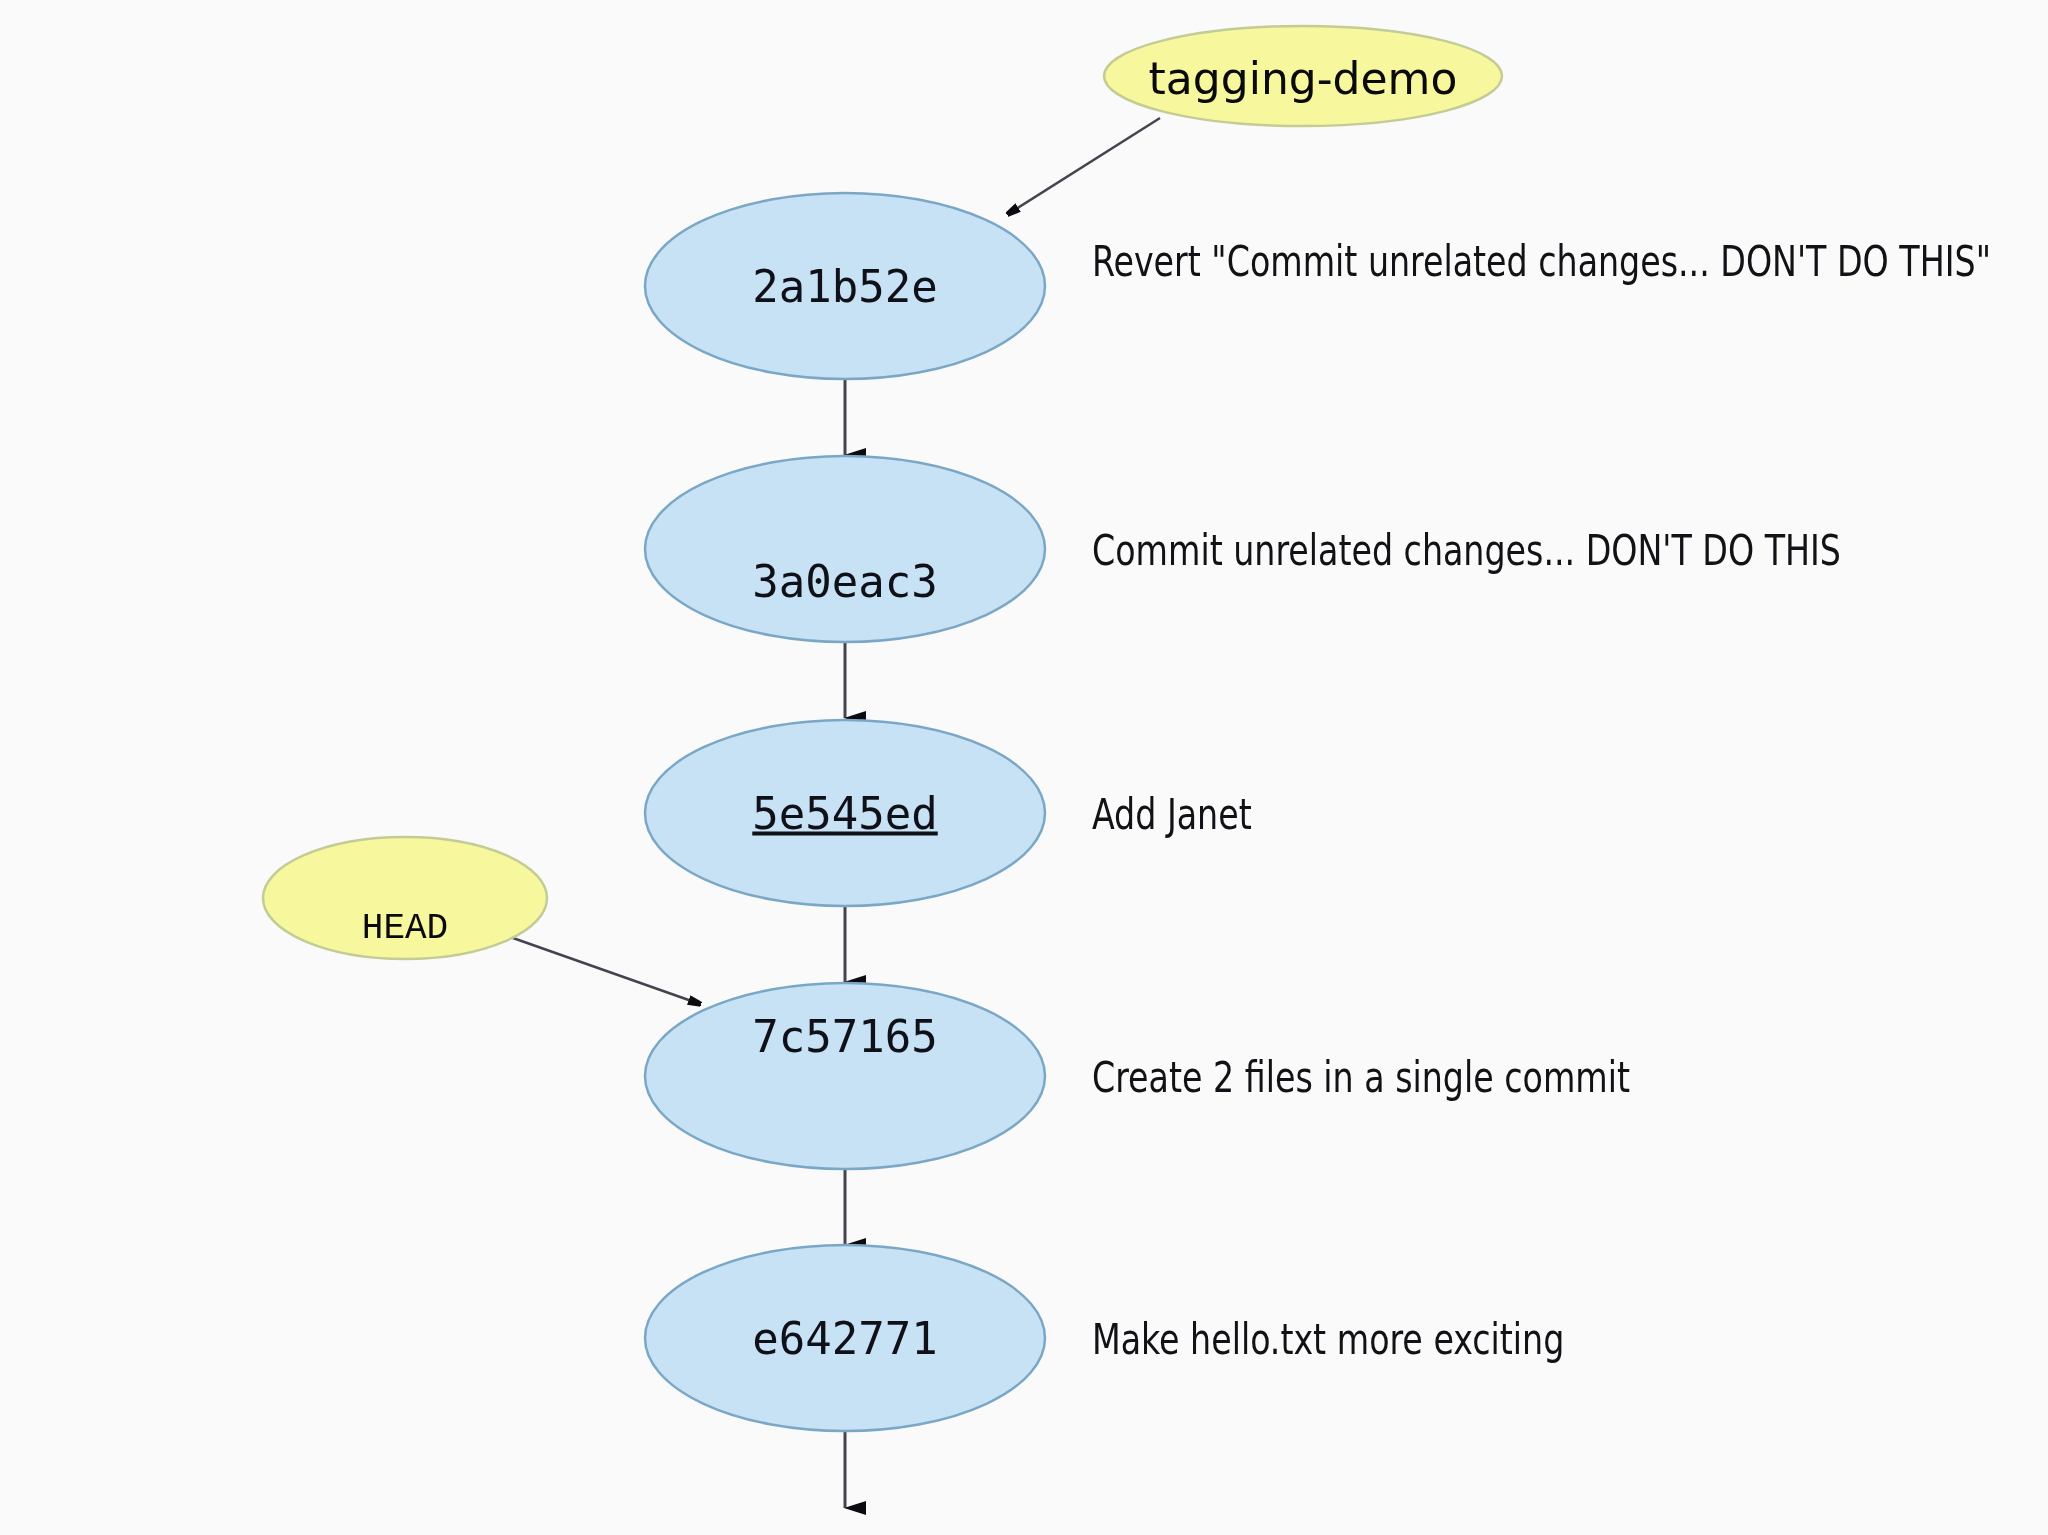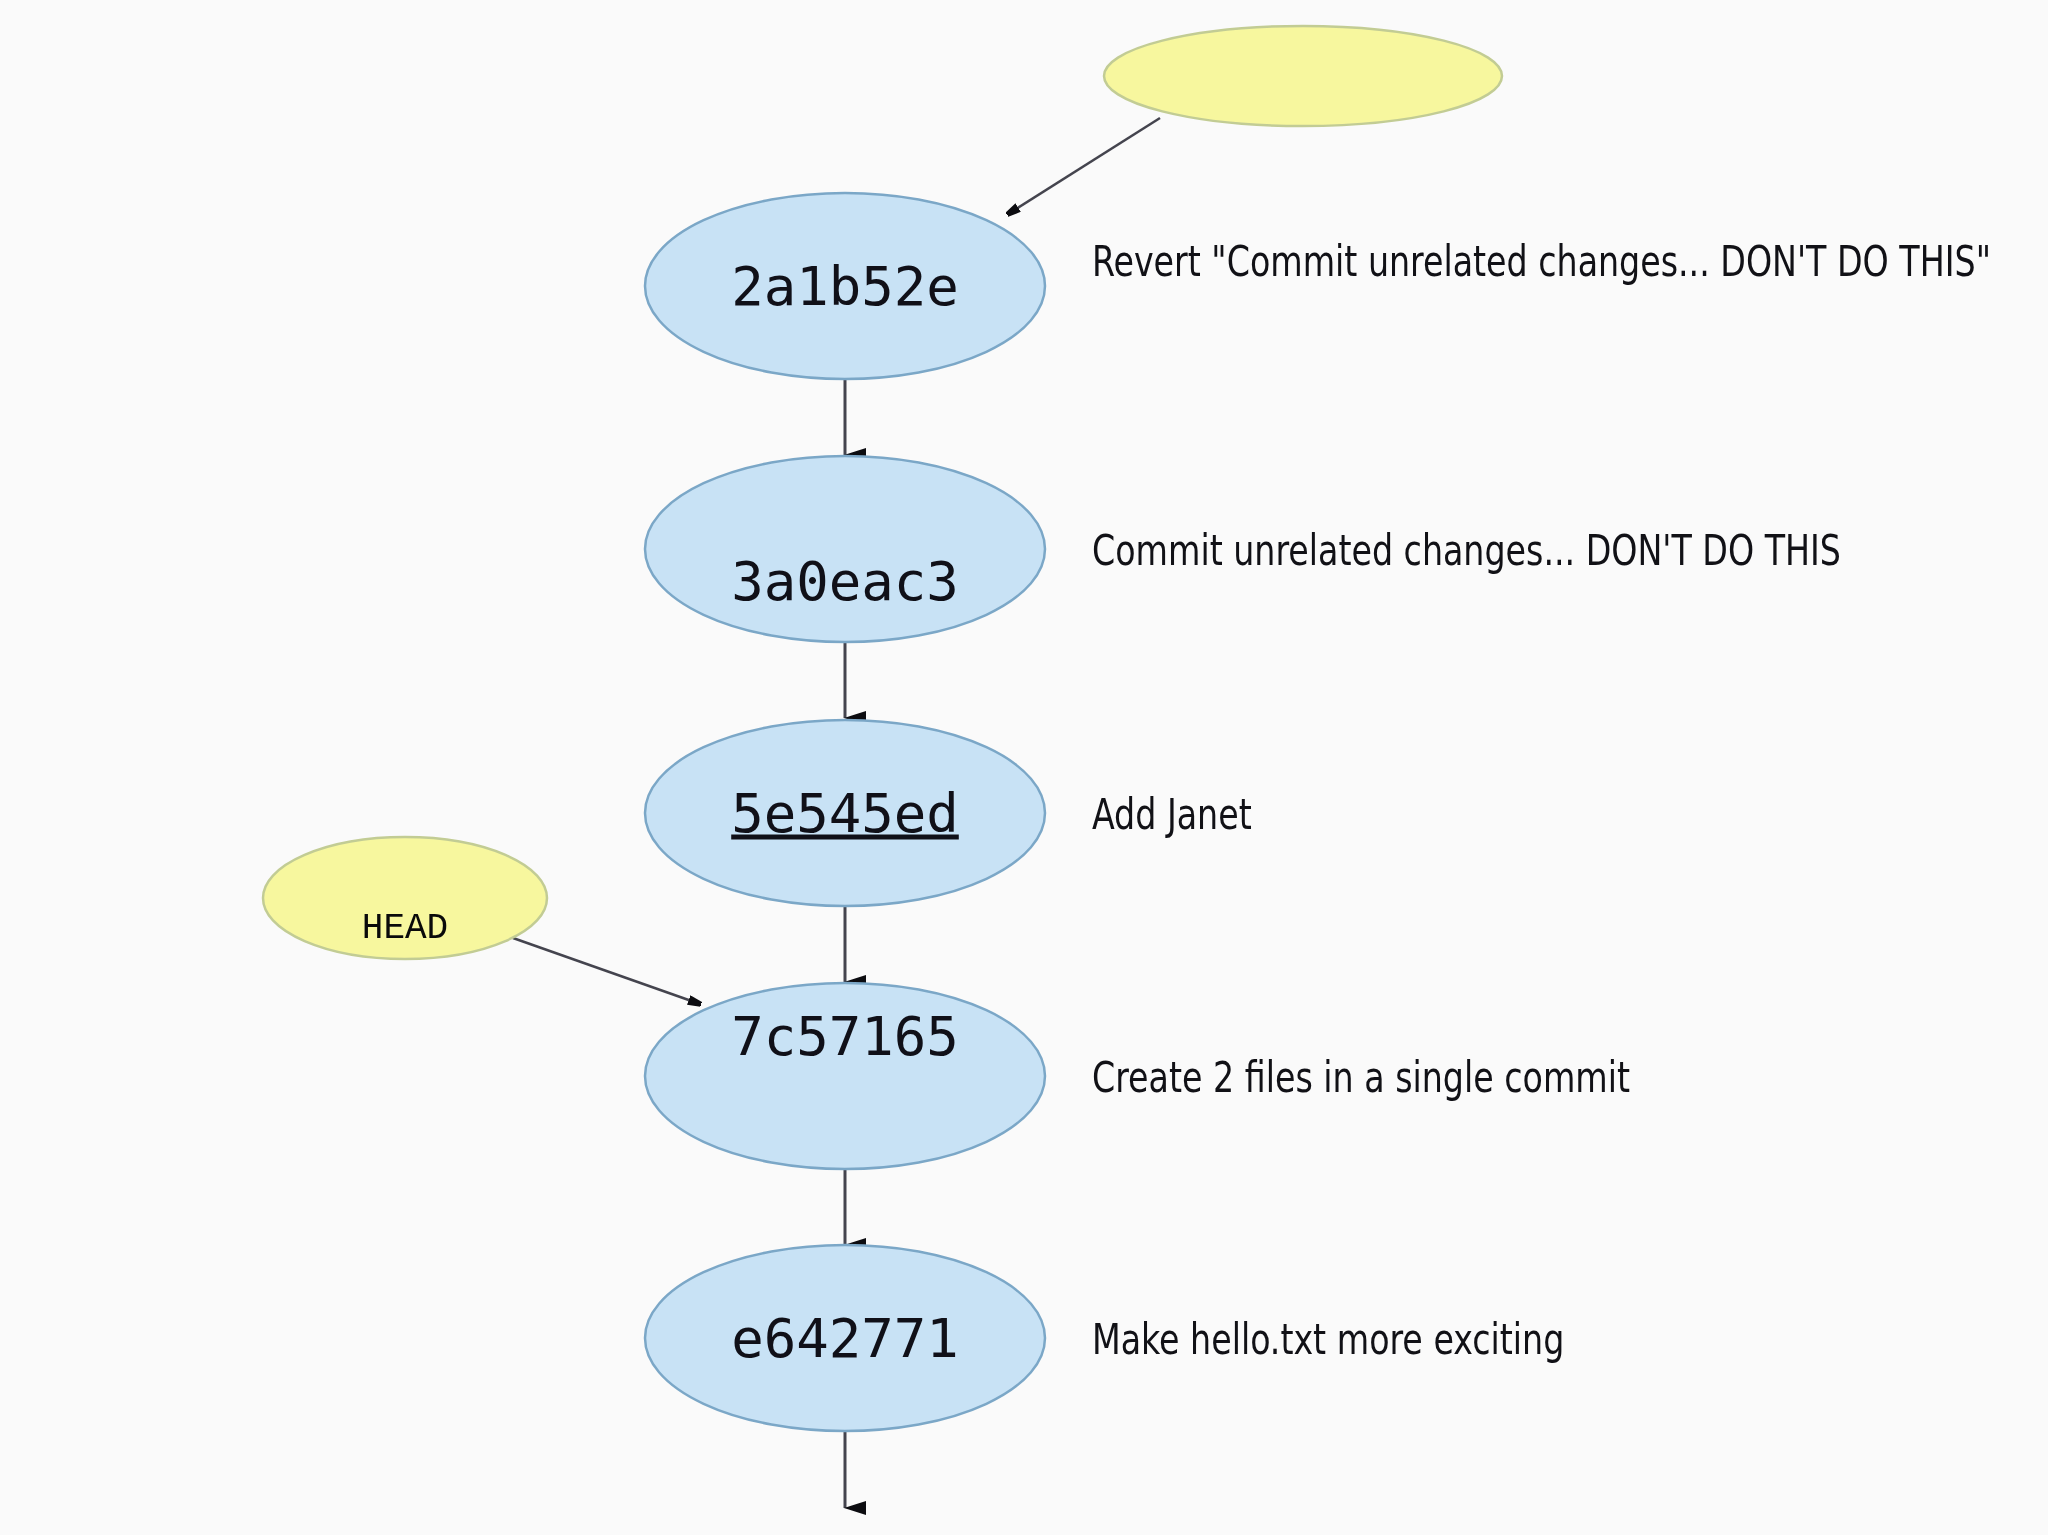"tagging-demo" div.ref-label { html: none -> <div>tagging-demo</div> }
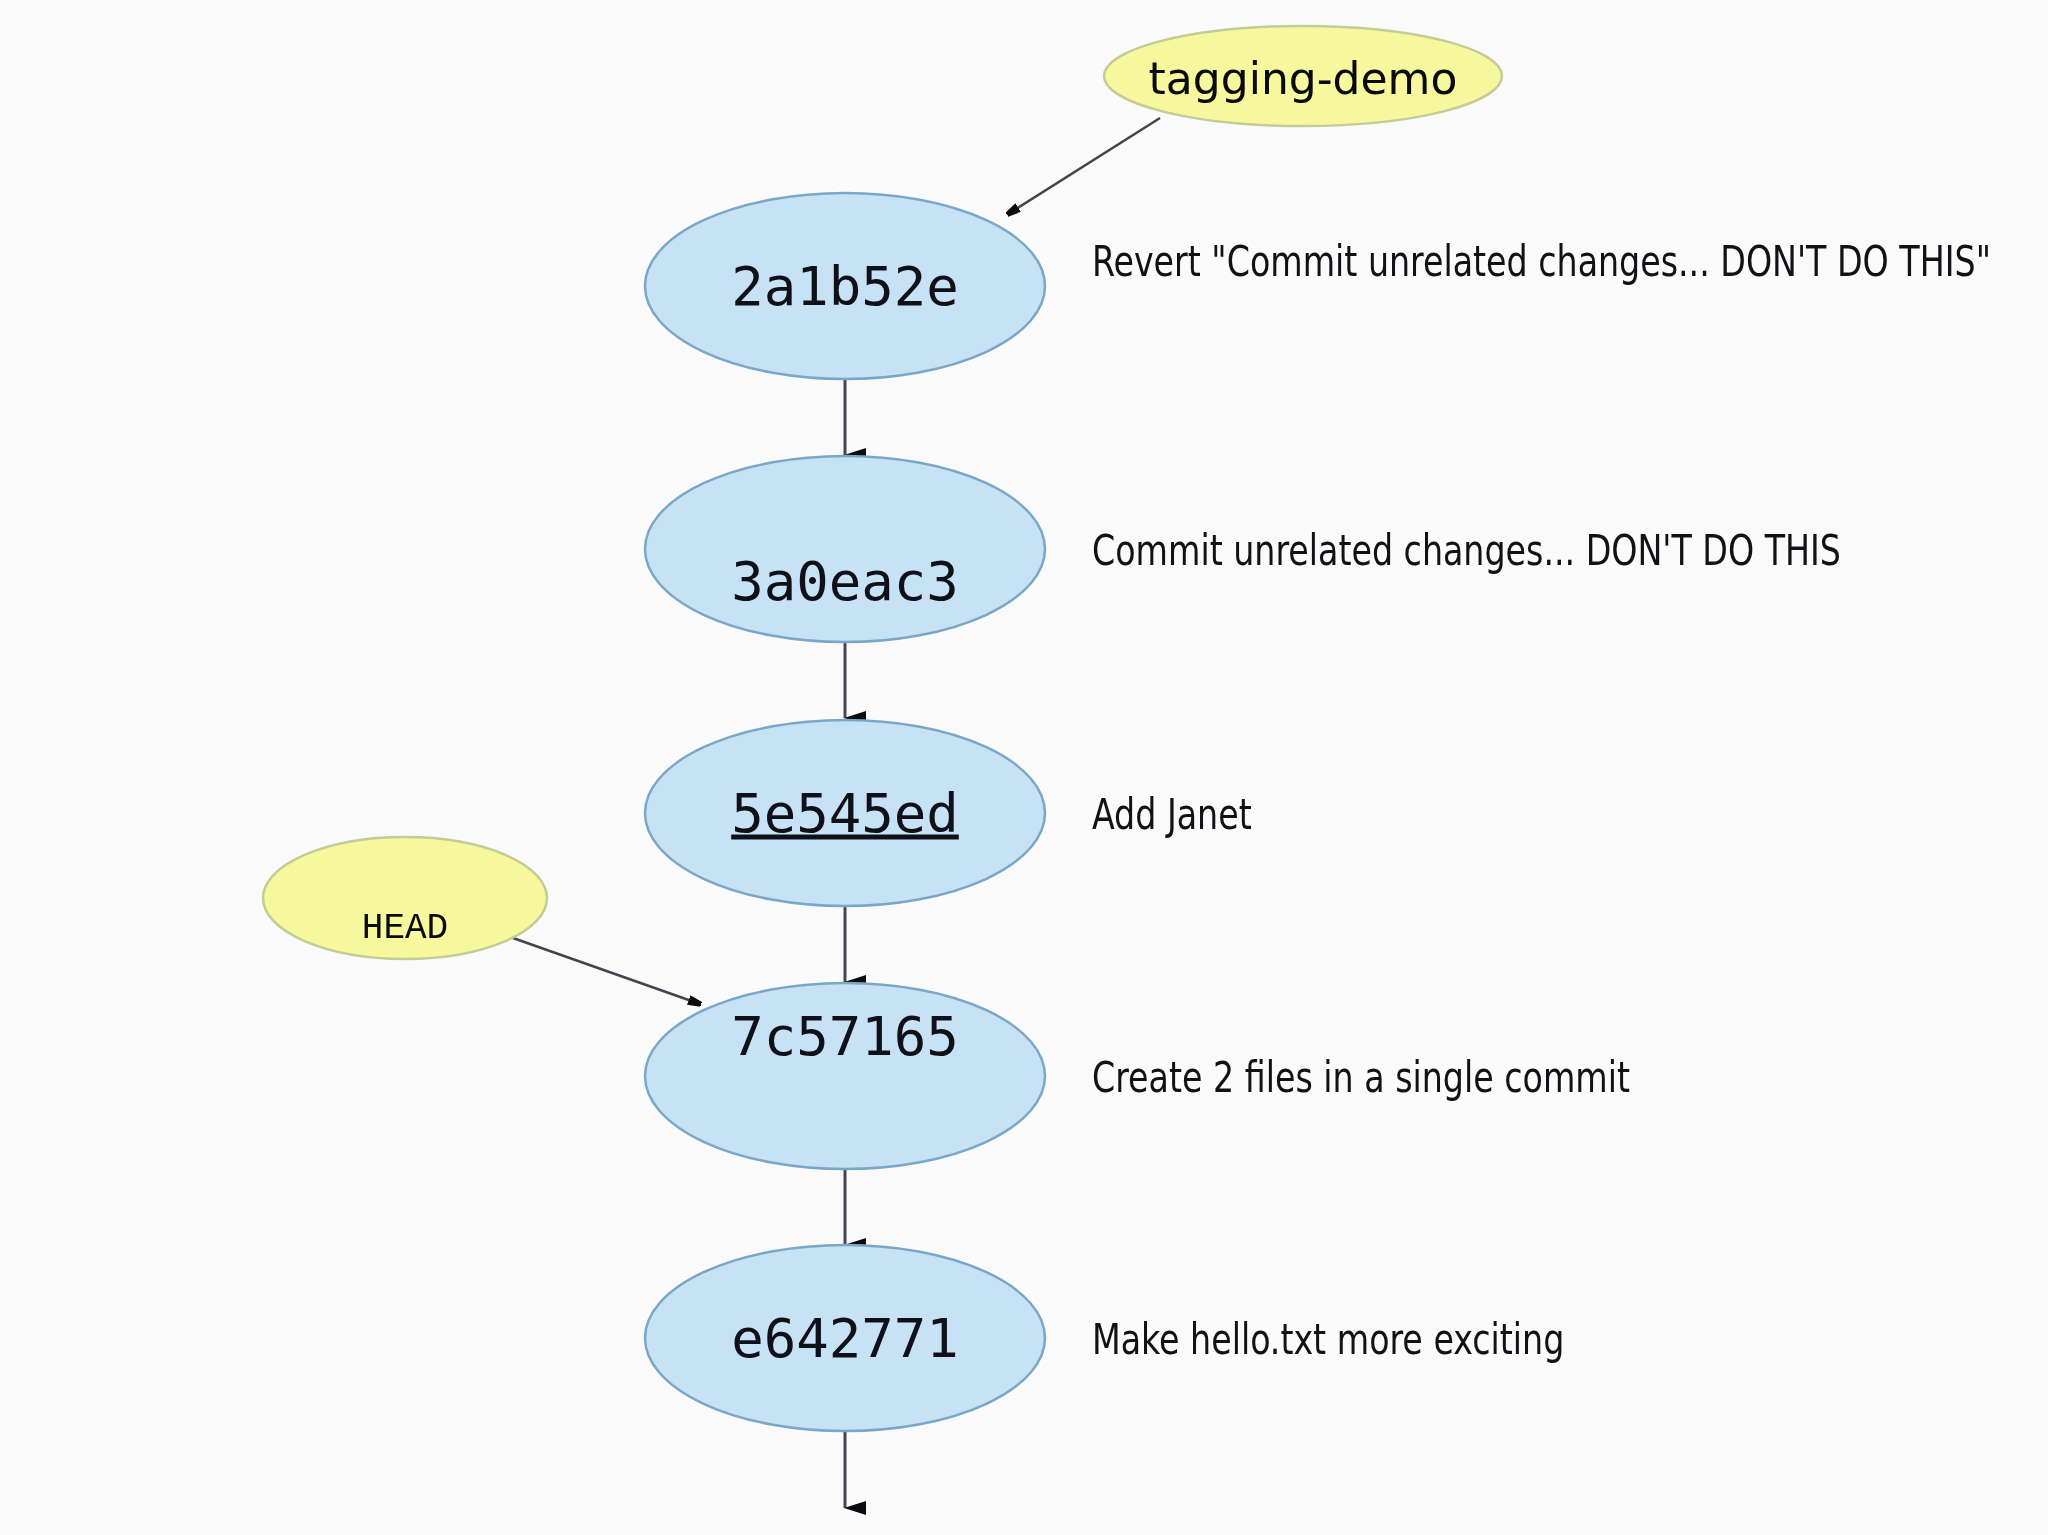"2a1b52e" .node-label { font-size: 54px -> 44px }
